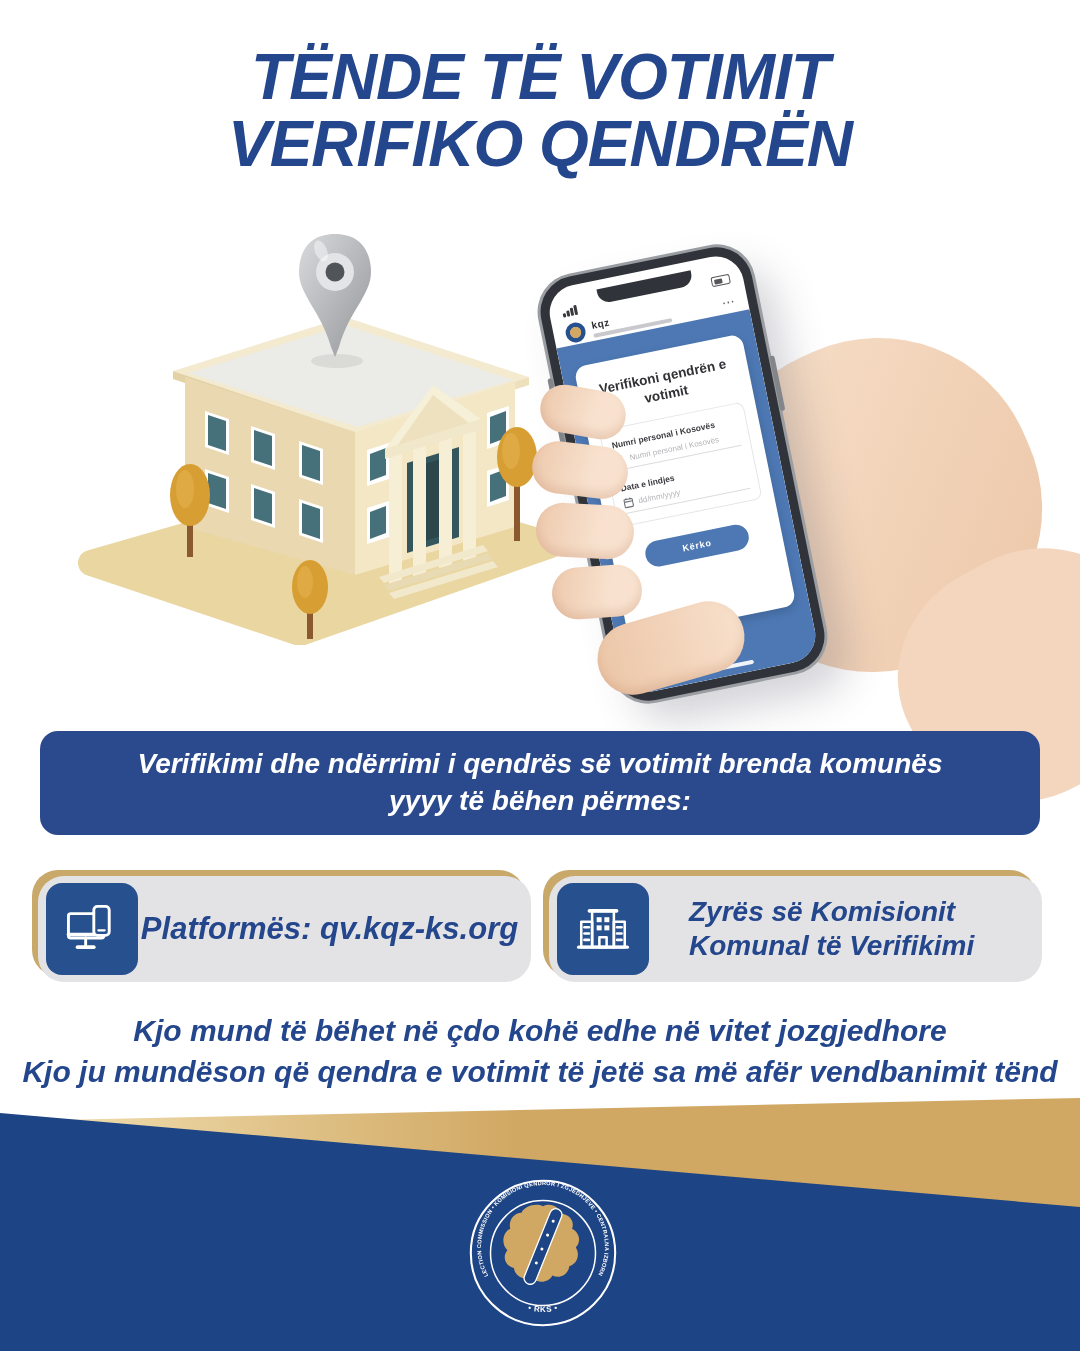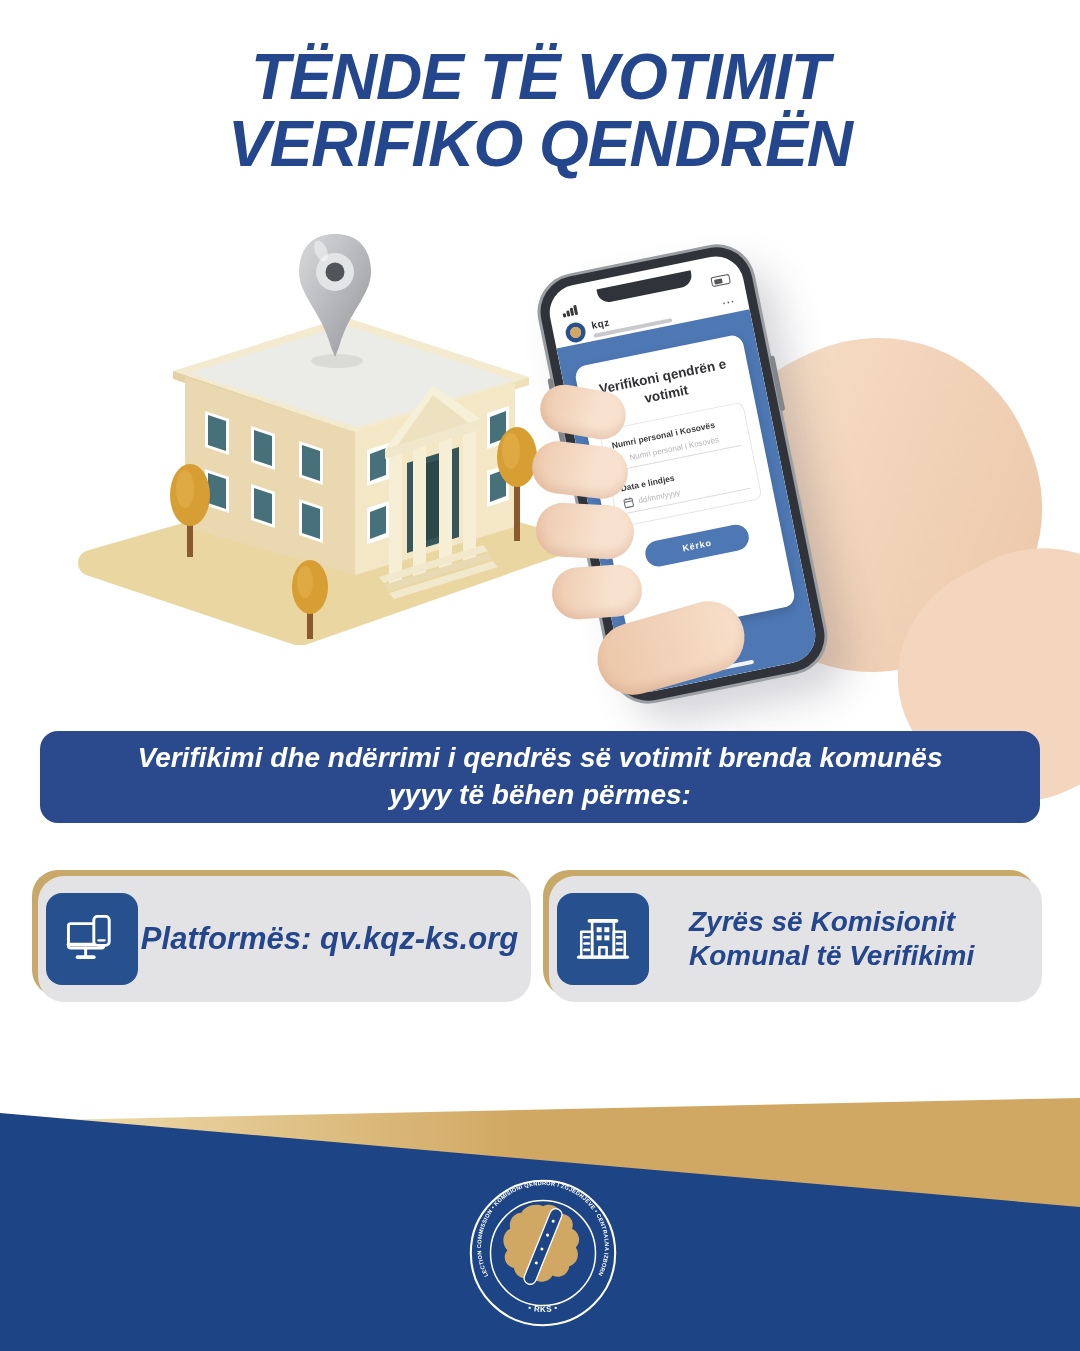"Verifikimi dhe ndërrimi i qendrës" .banner { height: 92px -> 104px }
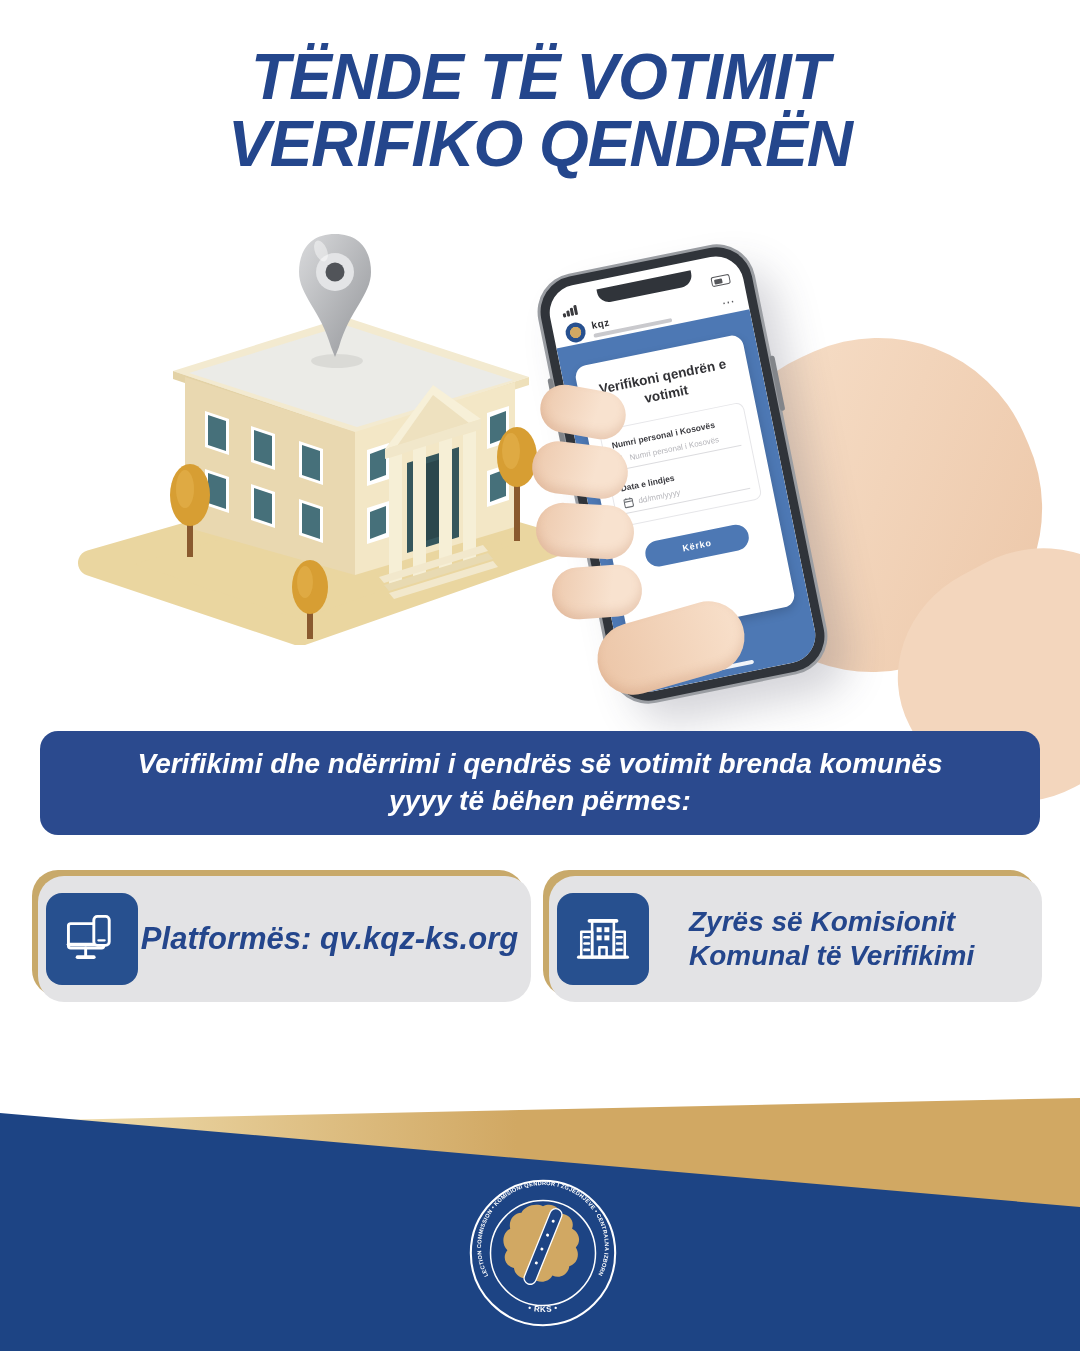"Platformës: qv.kqz-ks.org" .card-wrap { height: 126px -> 106px }
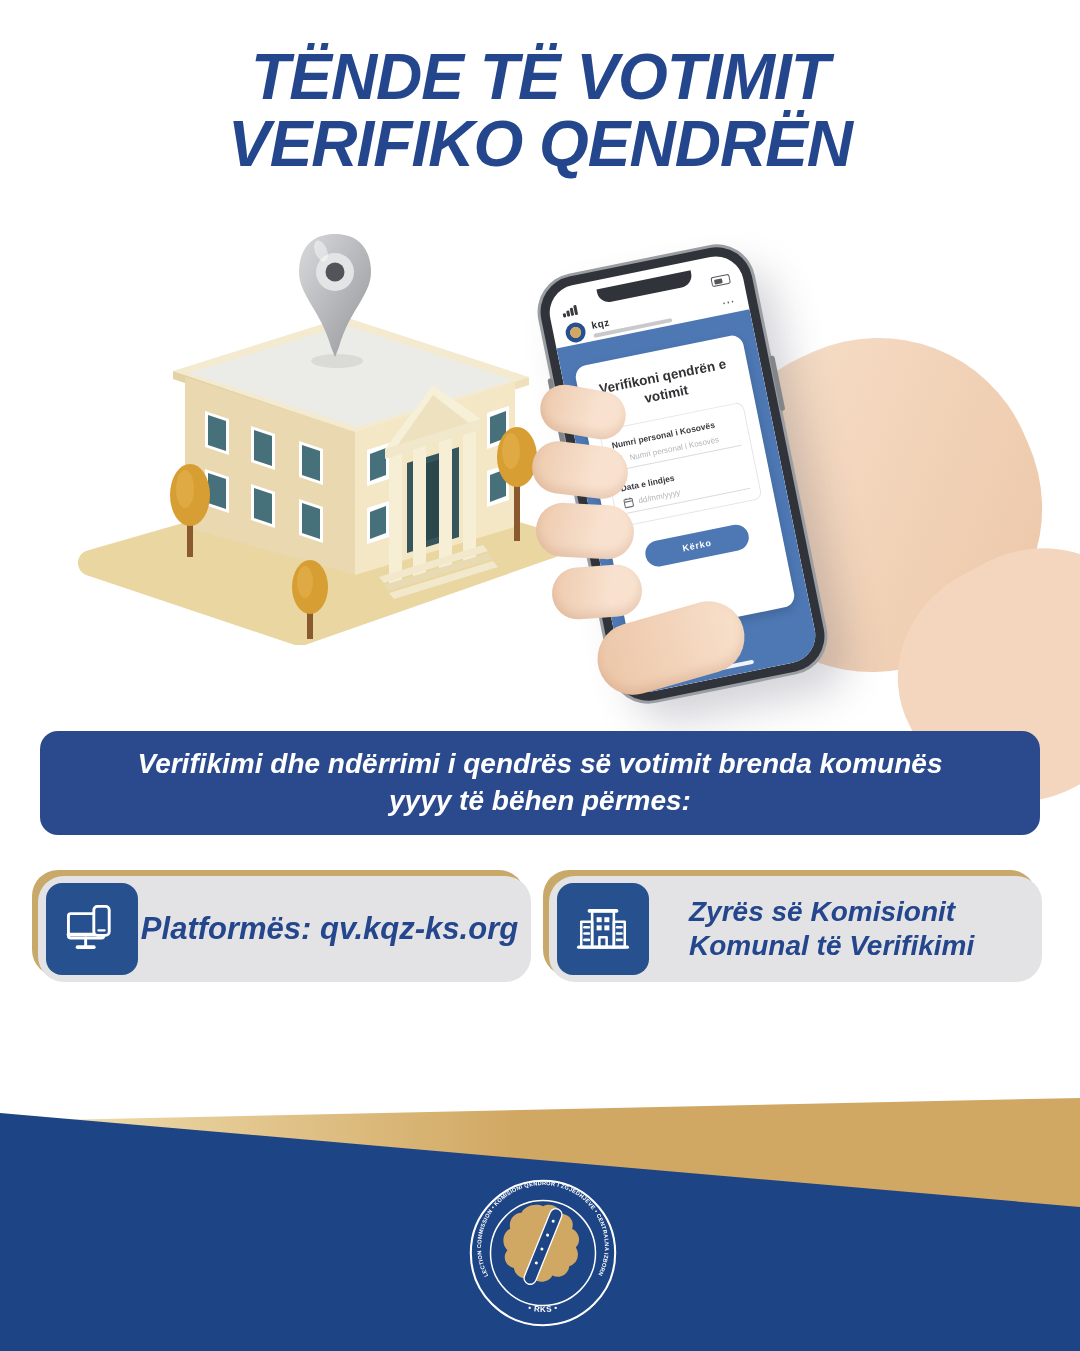"Kjo mund të bëhet në" div.note { html: none -> <div> <div>Kjo mund të bëhet në çdo kohë edhe në vitet jozgjedhore</div> <div>Kjo ju mundëson që qendra e votimit të jetë sa më afër vendbanimit tënd</div> </div> }
